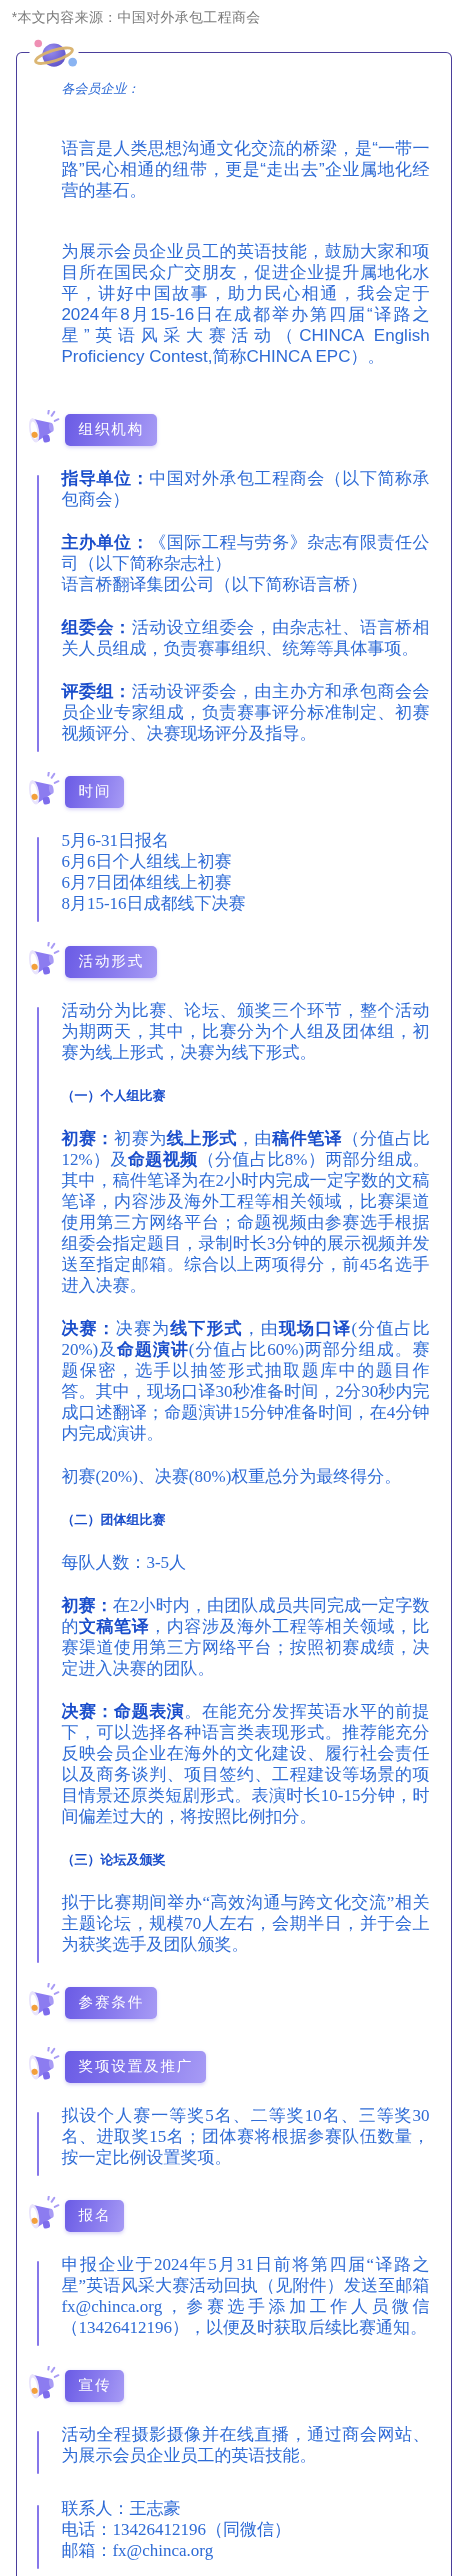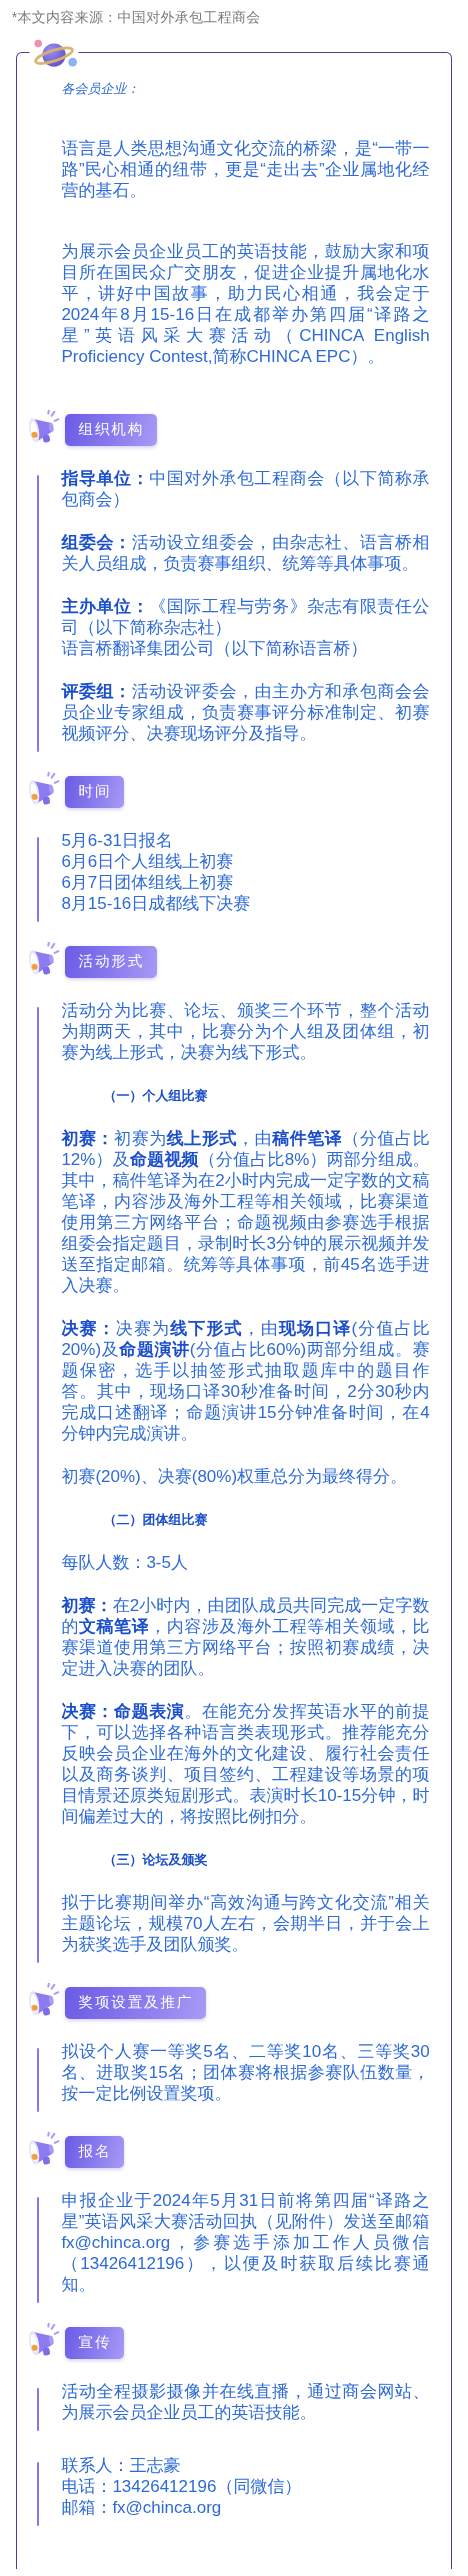"指导单位：中国对外承包工程商会（以下简称承包商会）" .sec-body { font-family: none -> Liberation Serif, serif }
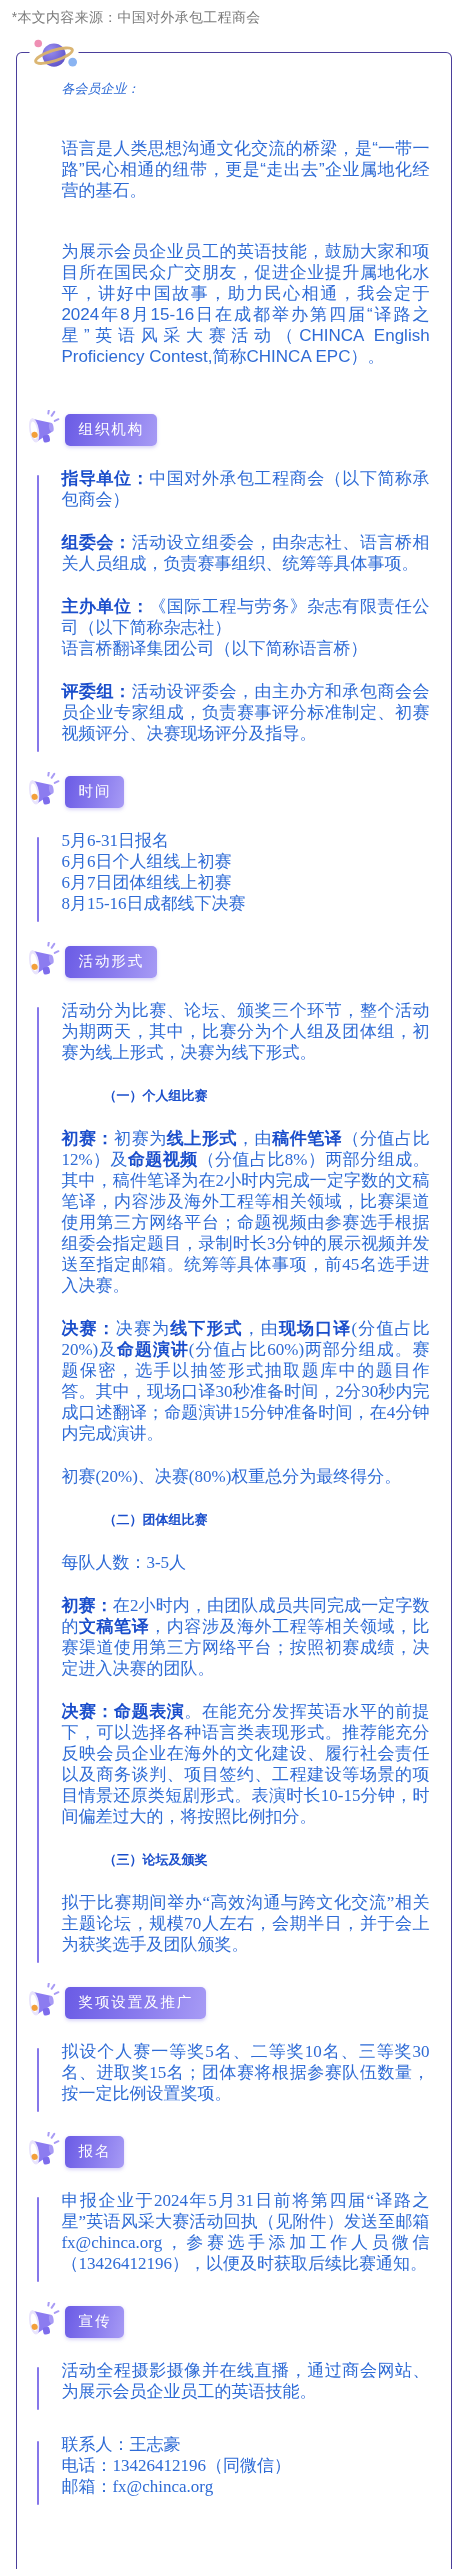"组委会：活动设立组委会，由杂志社、语言桥相关人员组成，负责赛事组织、统筹等具体事" p.para { order: before "主办单位：《国际工程与劳务》杂志有限责任公司（以下简称杂志社）" -> after "主办单位：《国际工程与劳务》杂志有限责任公司（以下简称杂志社）" }
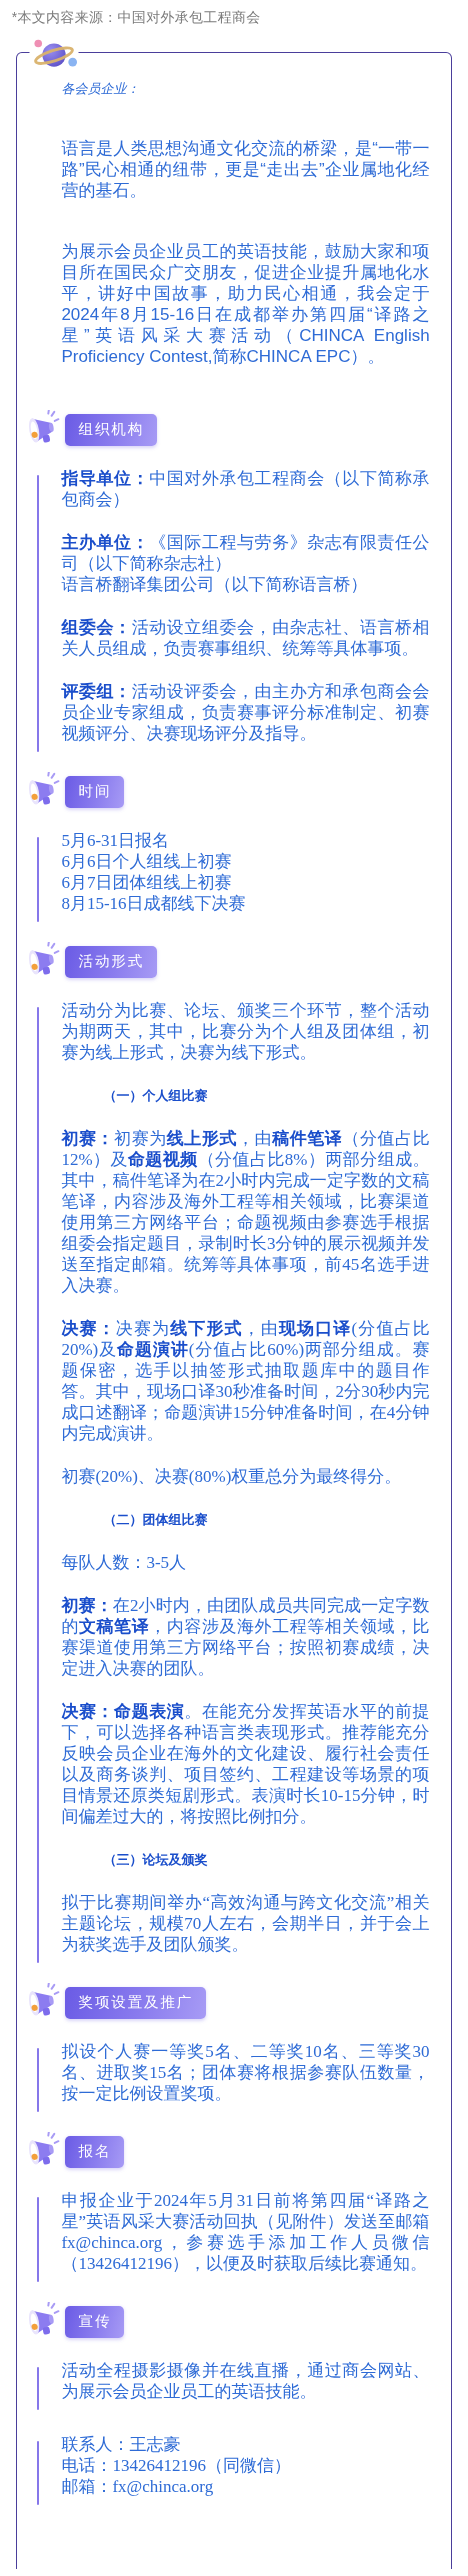"（一）个人组比赛" .para.h .b { margin-left: 42px -> none }
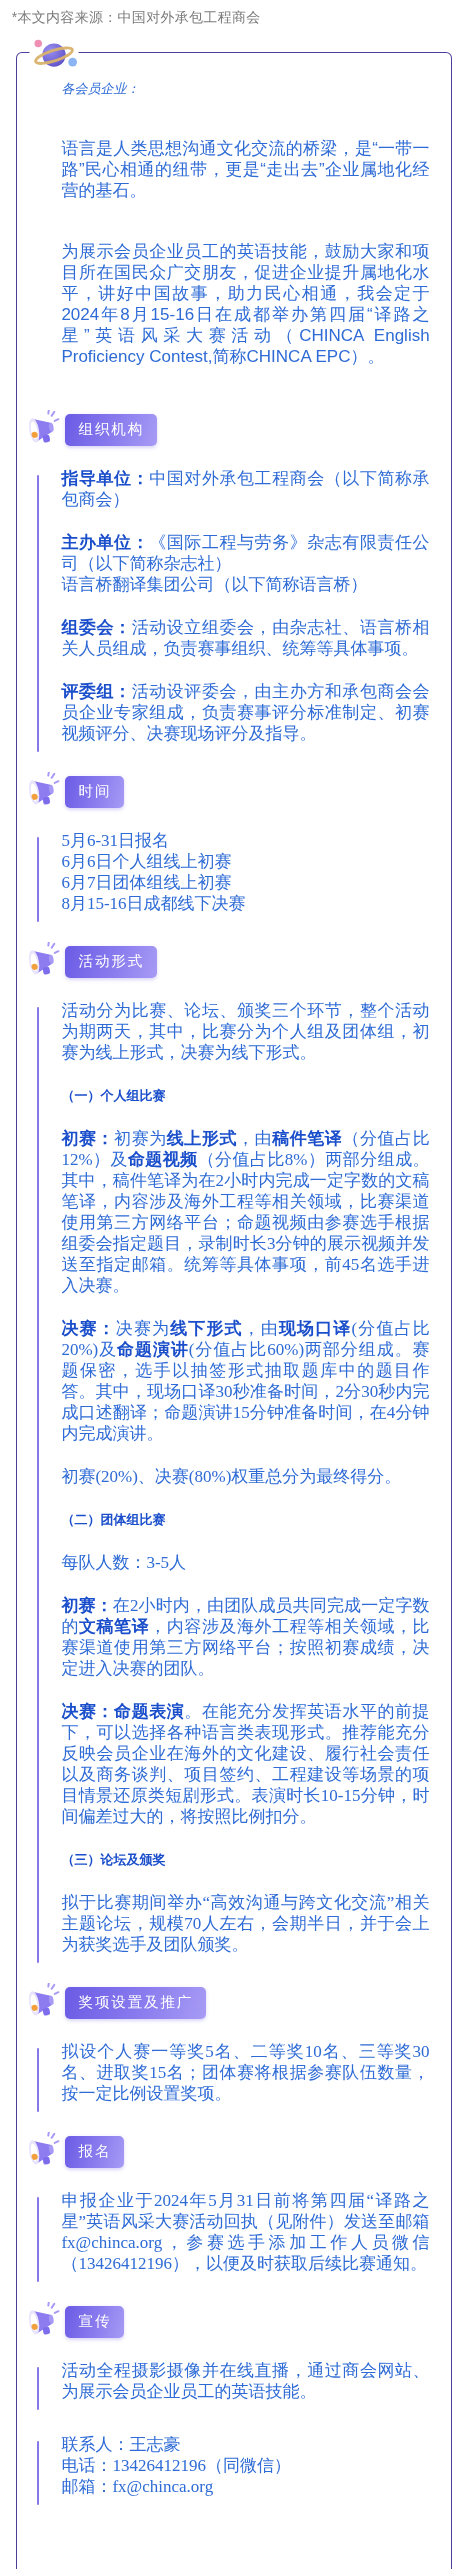"（分值占比8%）两部分组成。其中，稿件笔译为在2小时内完成一定字数的文稿笔译，内" span { text: 统筹等具体事项 -> 综合以上两项得分 }
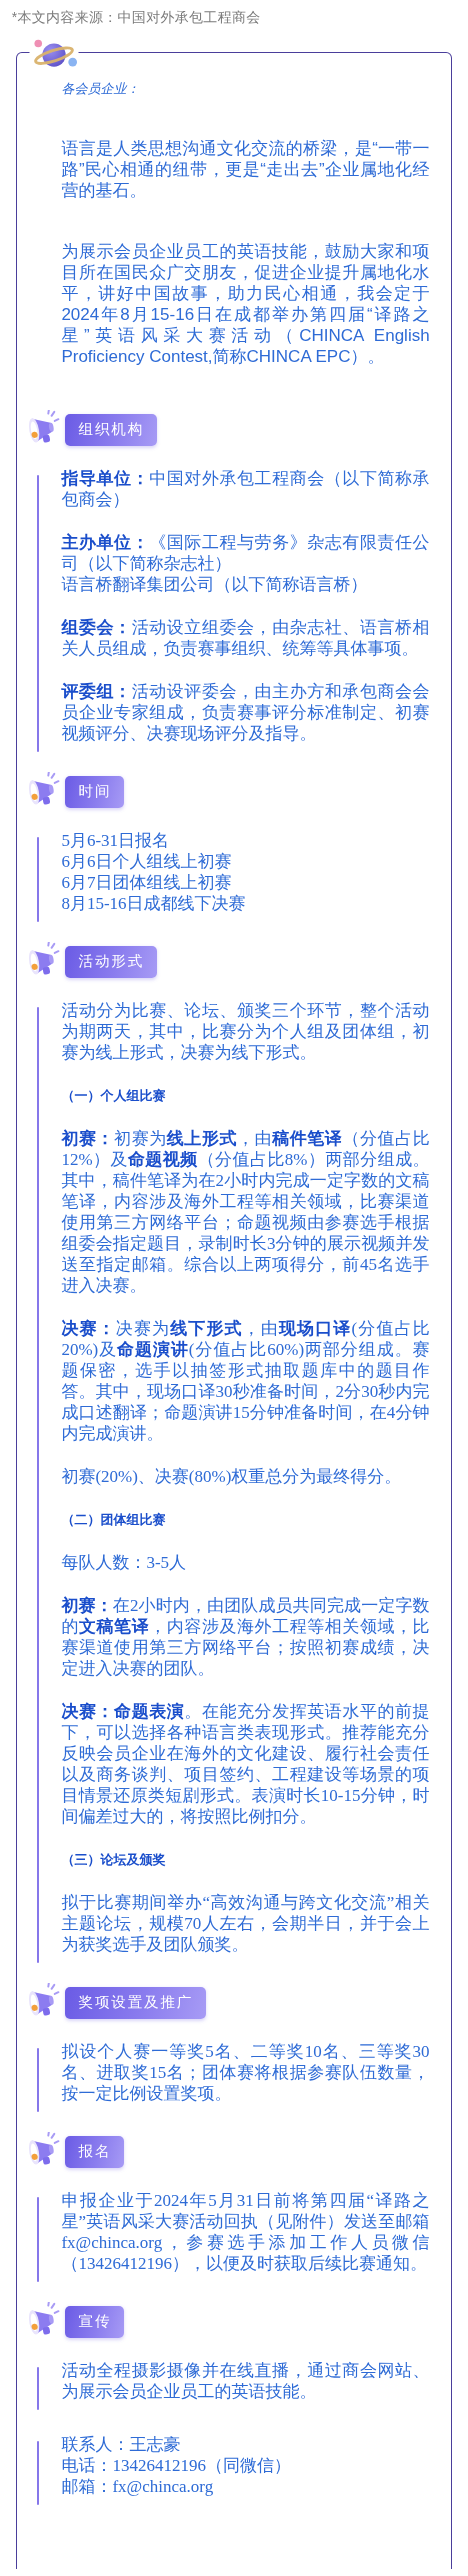"参赛条件" div.sec-head { html: none -> <div><span> <svg> <g> <g> <line></line> <line></line> <line></line> </g> <polygon></polygon> <ellipse></ellipse> <rect></rect> <ellipse></ellipse> <ellipse></ellipse> <circle></circle> </g> </svg> </span><div>参赛条件</div></div> }
